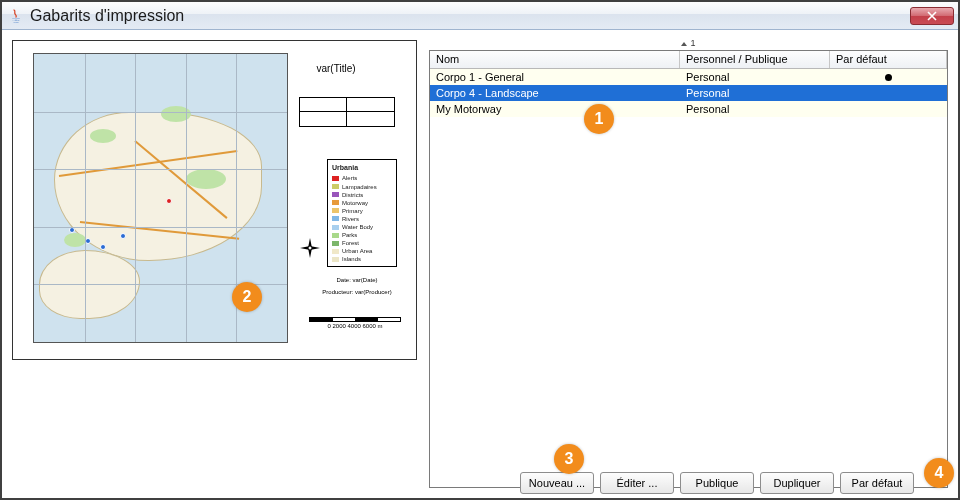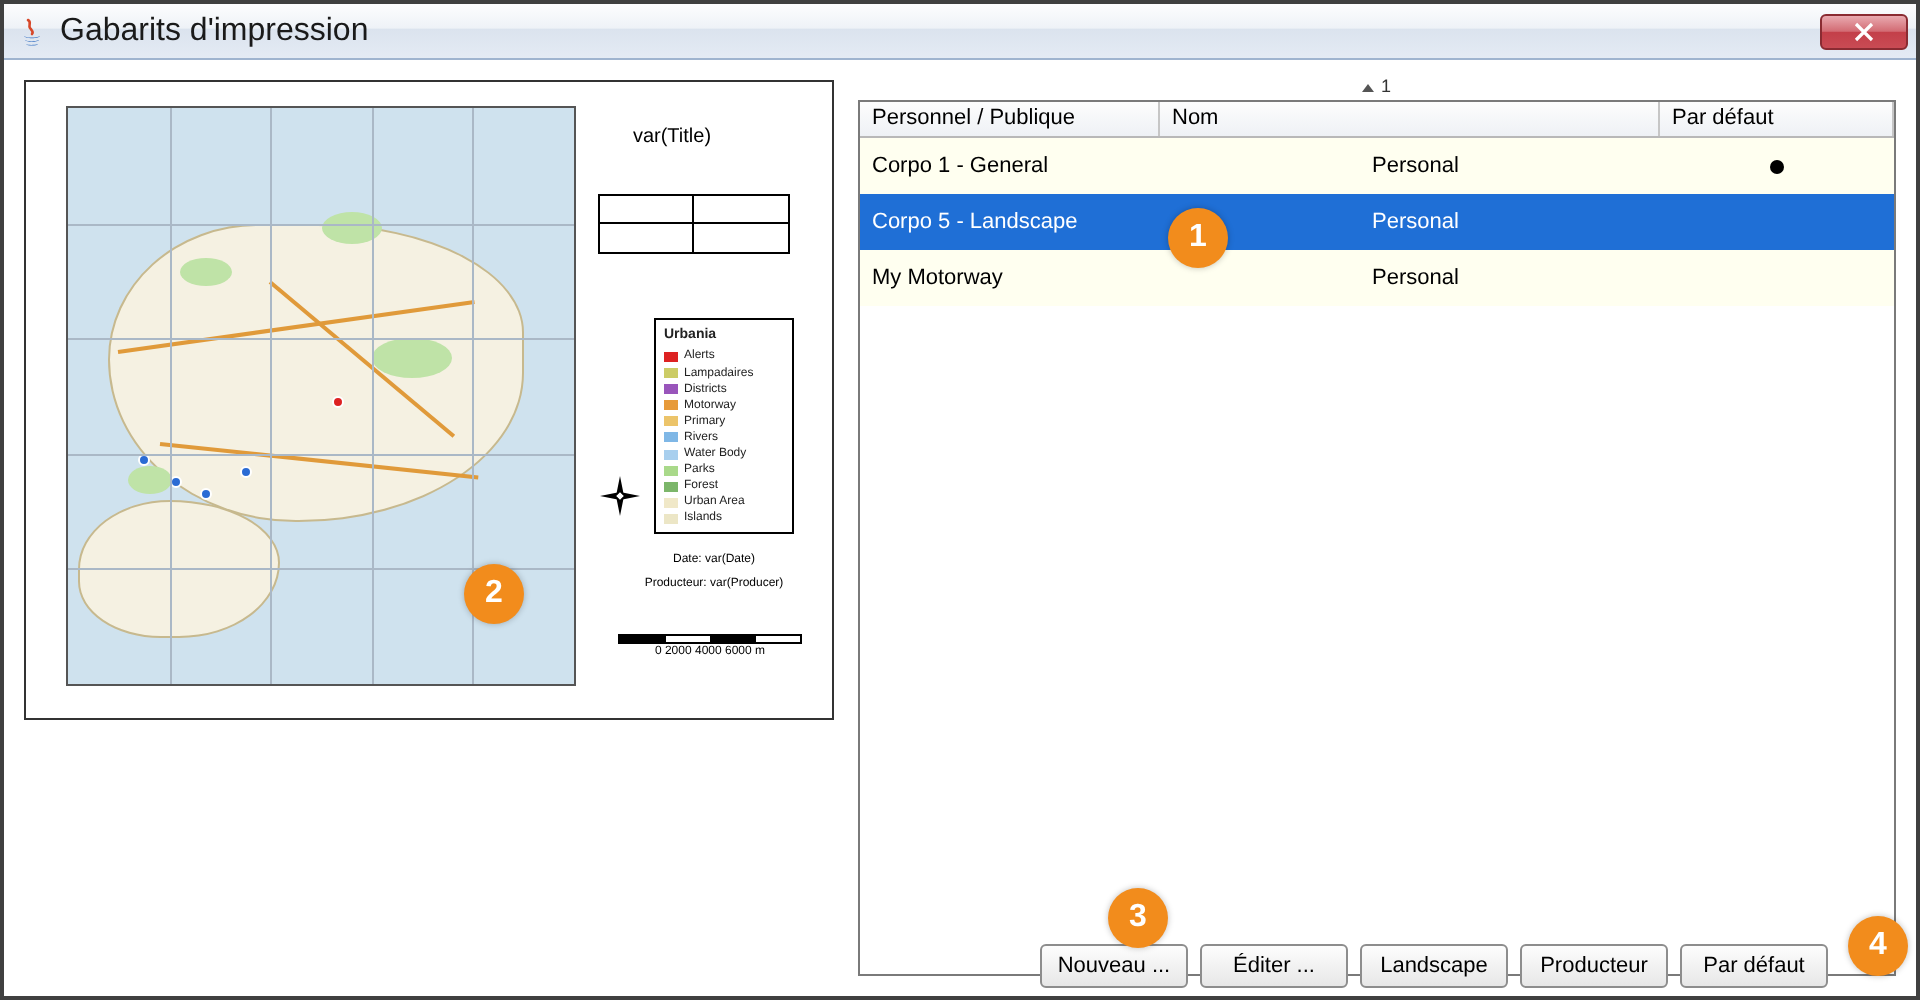"Personnel / Publique" div.th { order: before "Nom" -> after "Nom" }
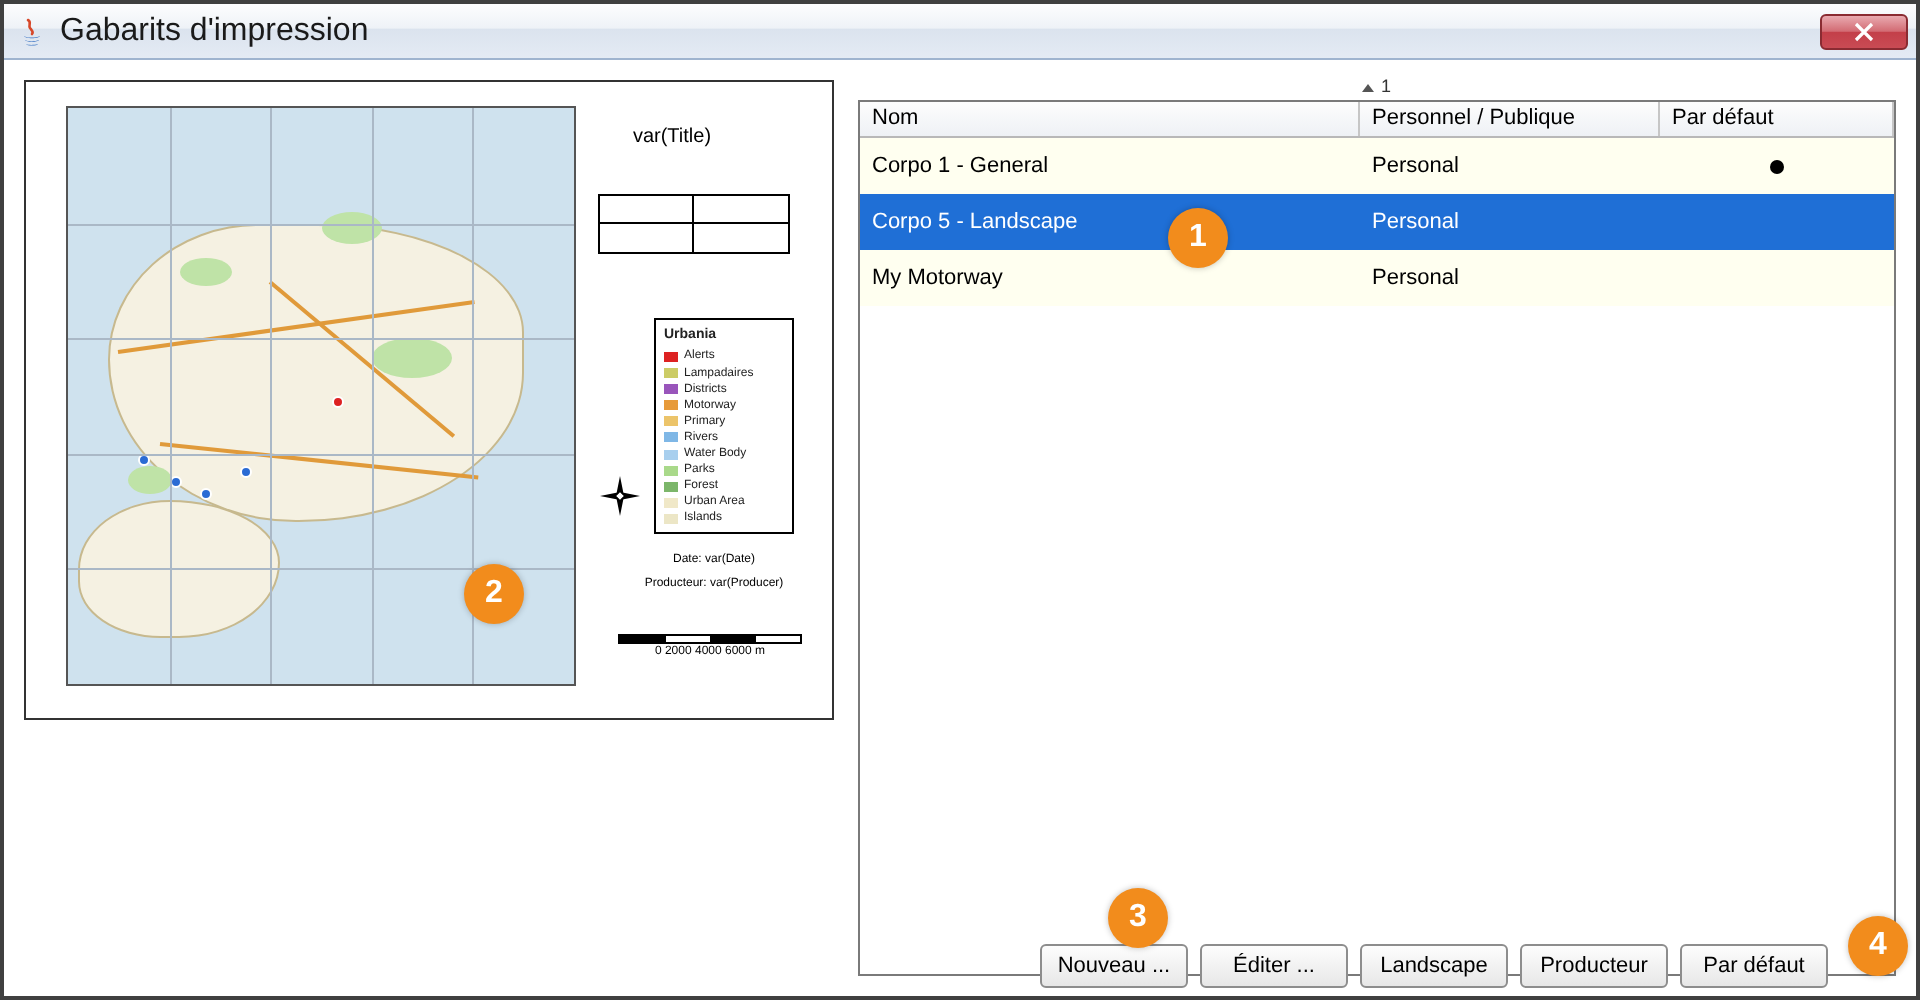"Corpo 1 - General" .tr { height: 28px -> 16px }
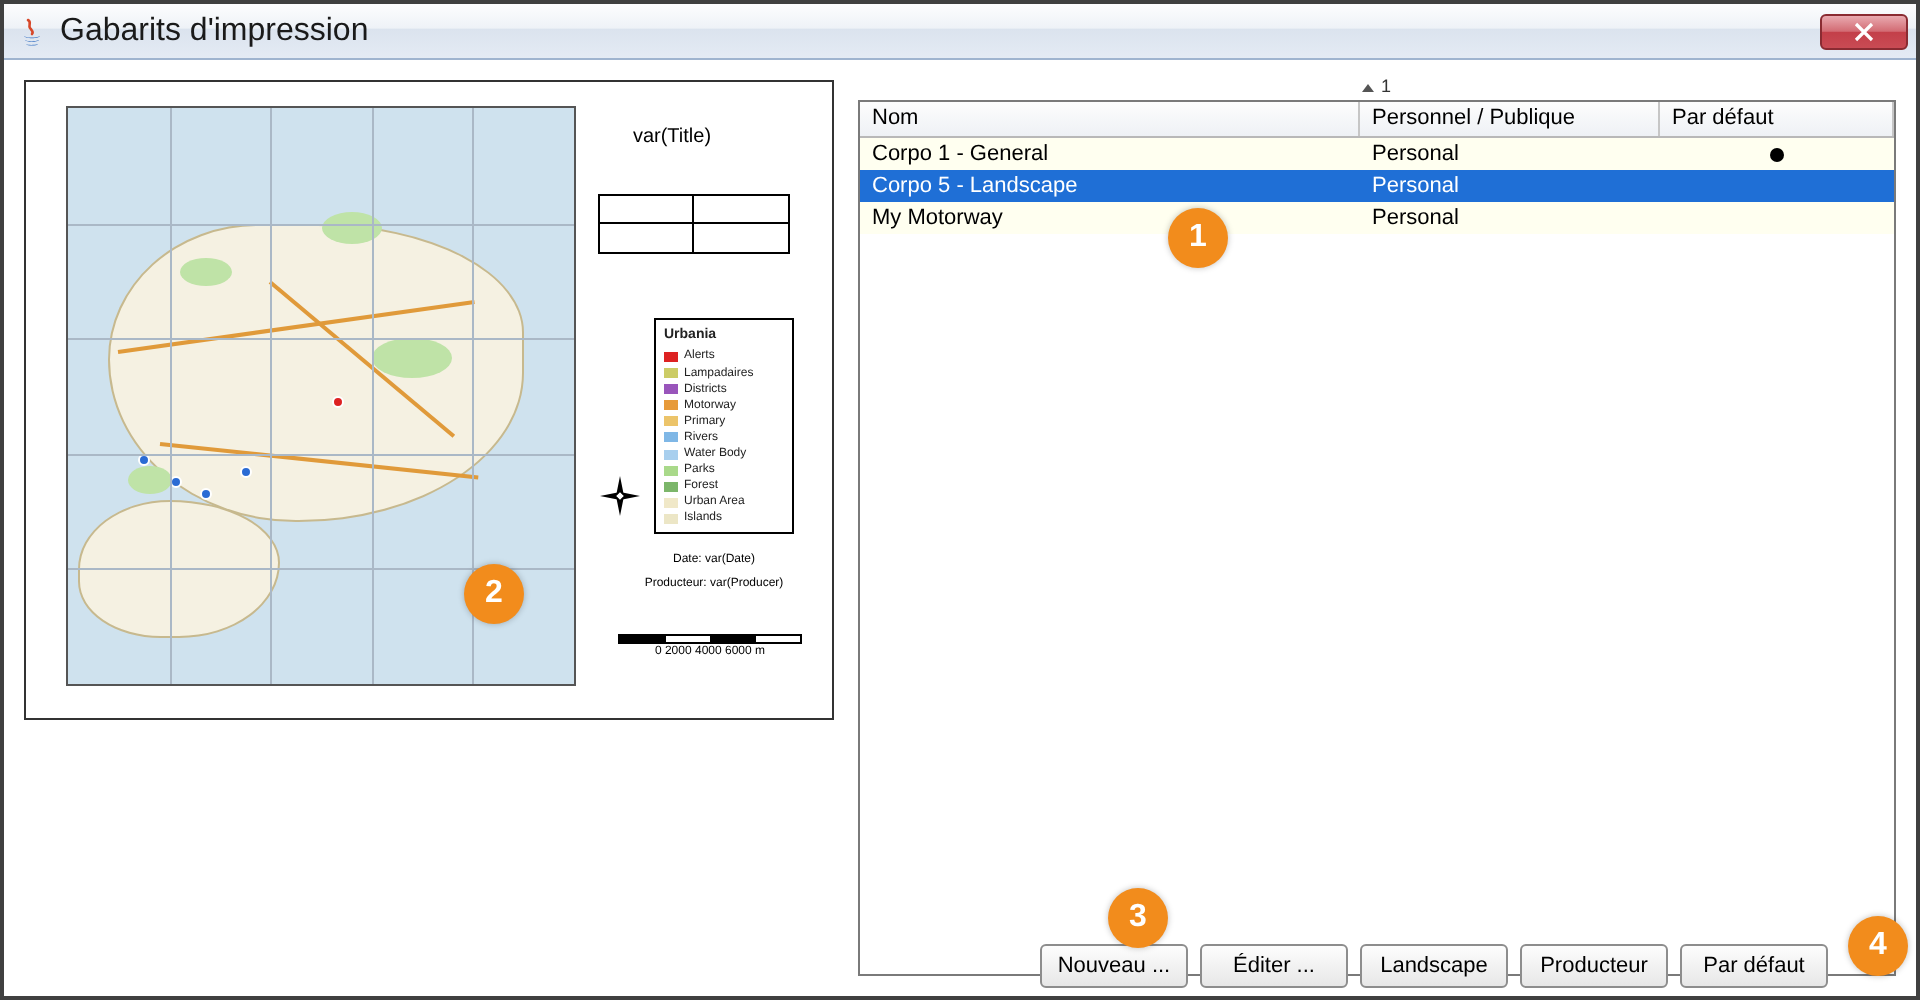"Corpo 5 - Landscape" div.td { text: 5 -> 4 }
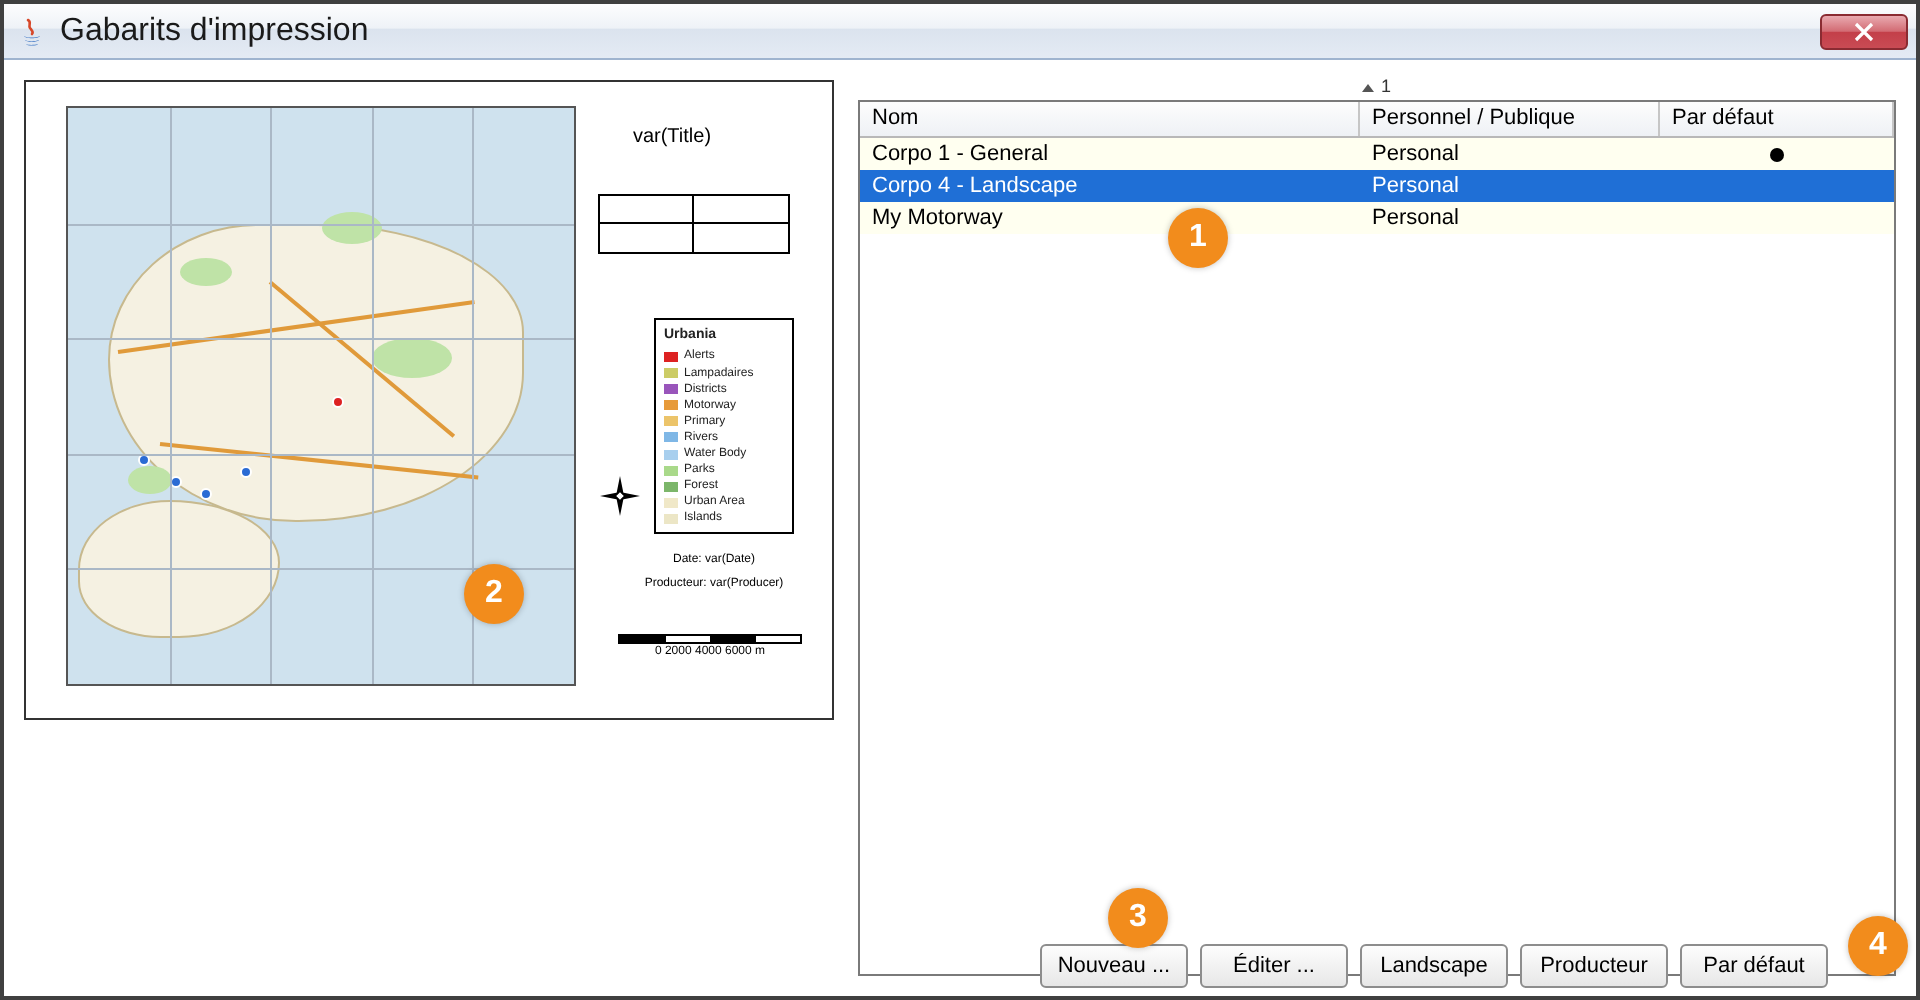"Landscape" div.btn { text: Landscape -> Publique }
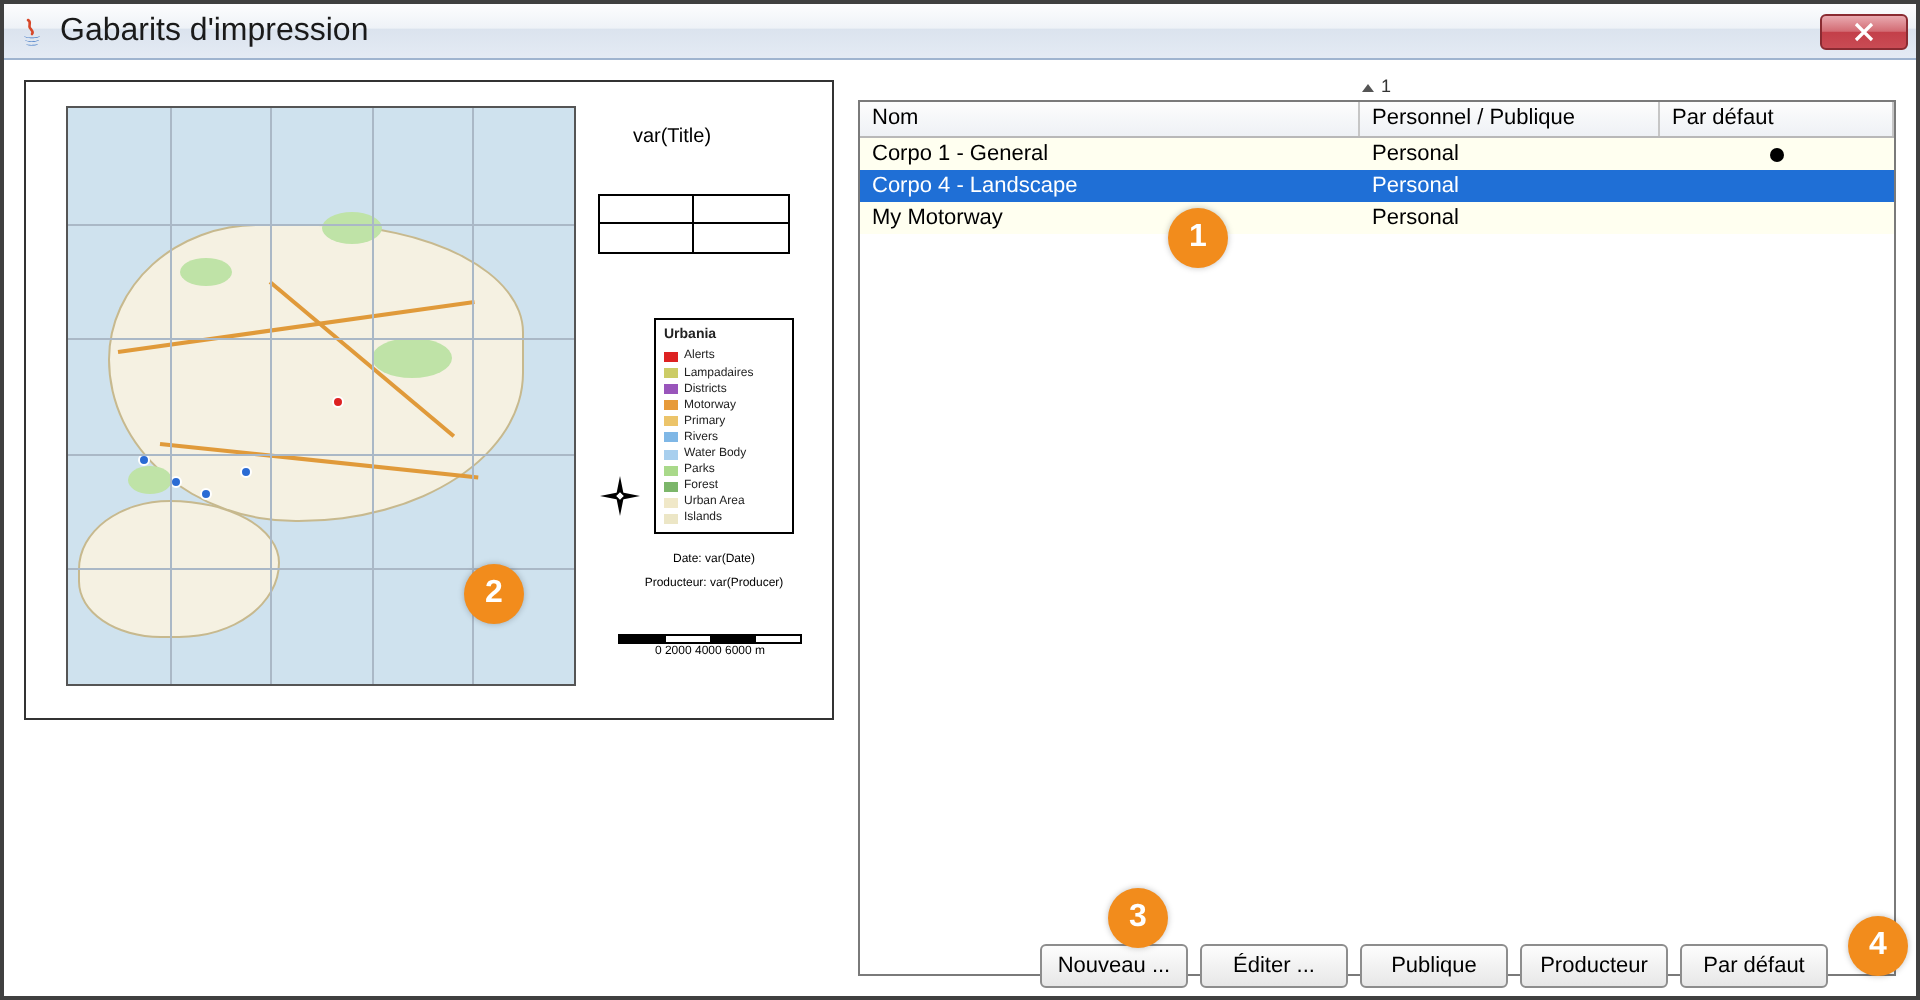"Producteur" div.btn { text: Producteur -> Dupliquer }
